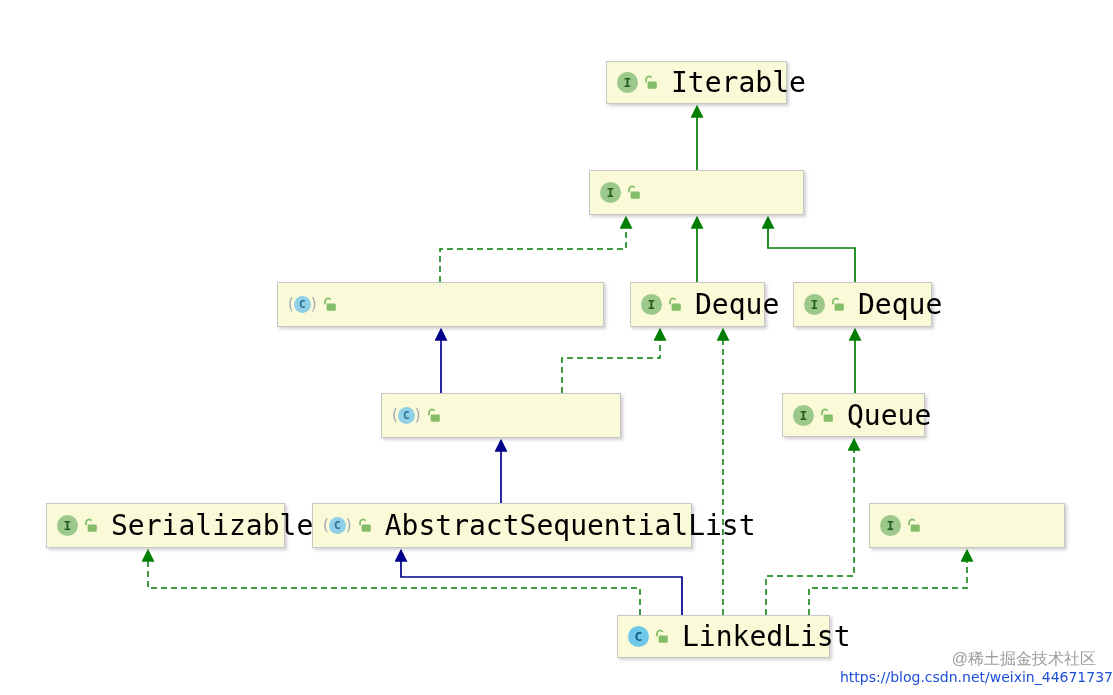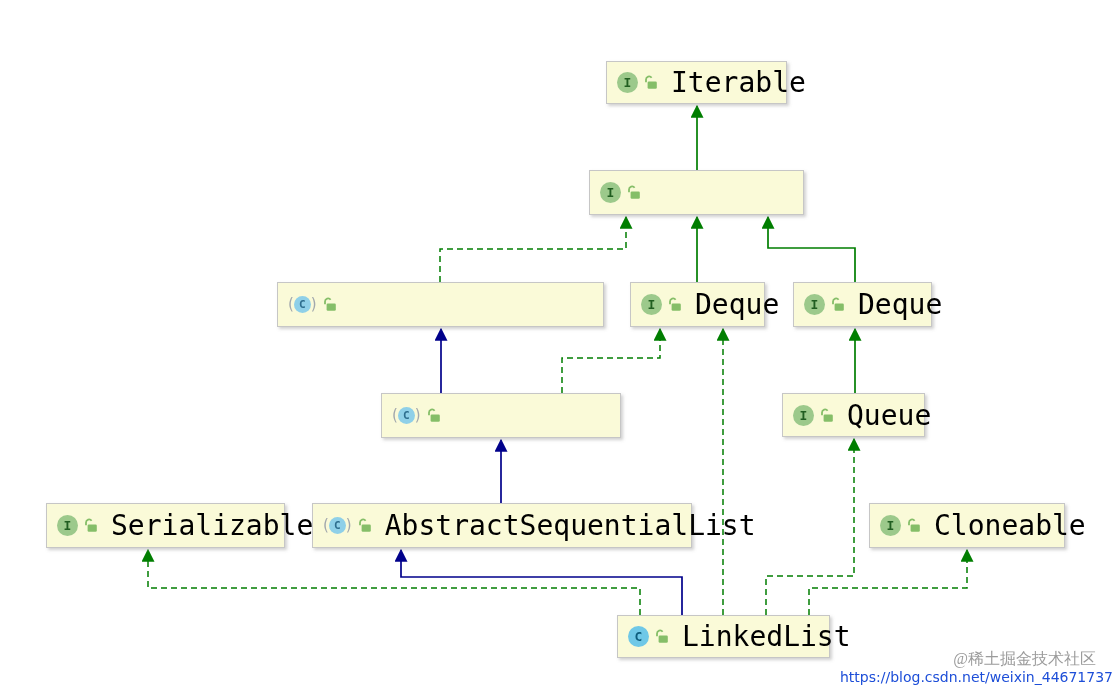"Cloneable" span.nlabel { html: <span>Cloneable</span> -> none }
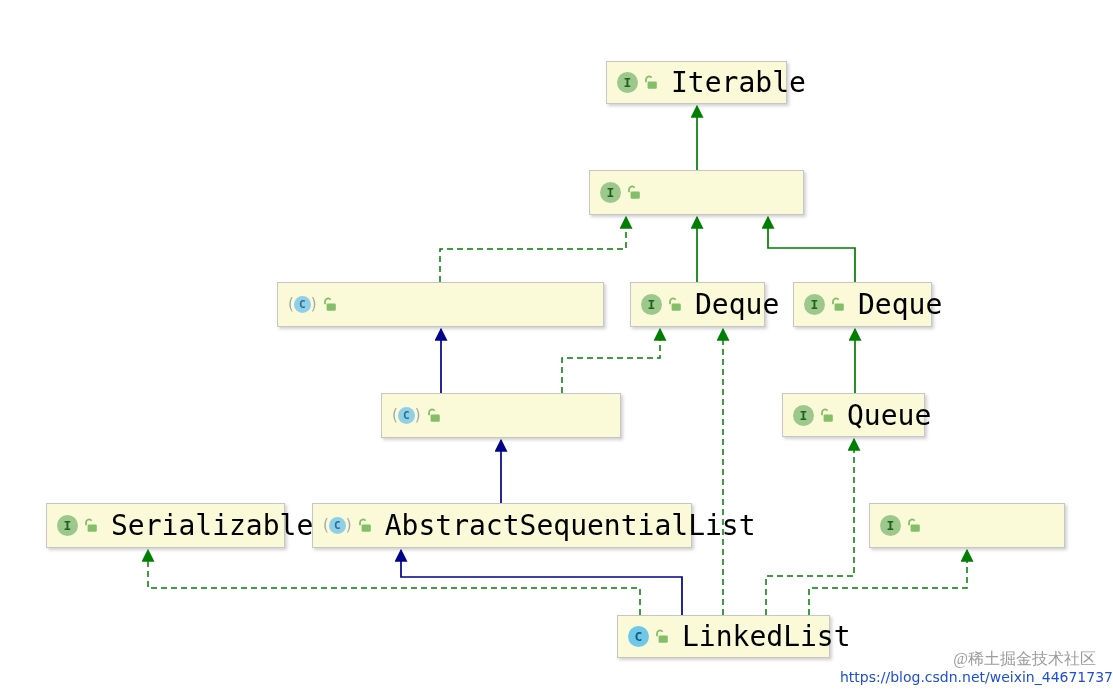"@稀土掘金技术社区" .wm-community { font-family: Liberation Serif, serif -> Liberation Sans, sans-serif }
